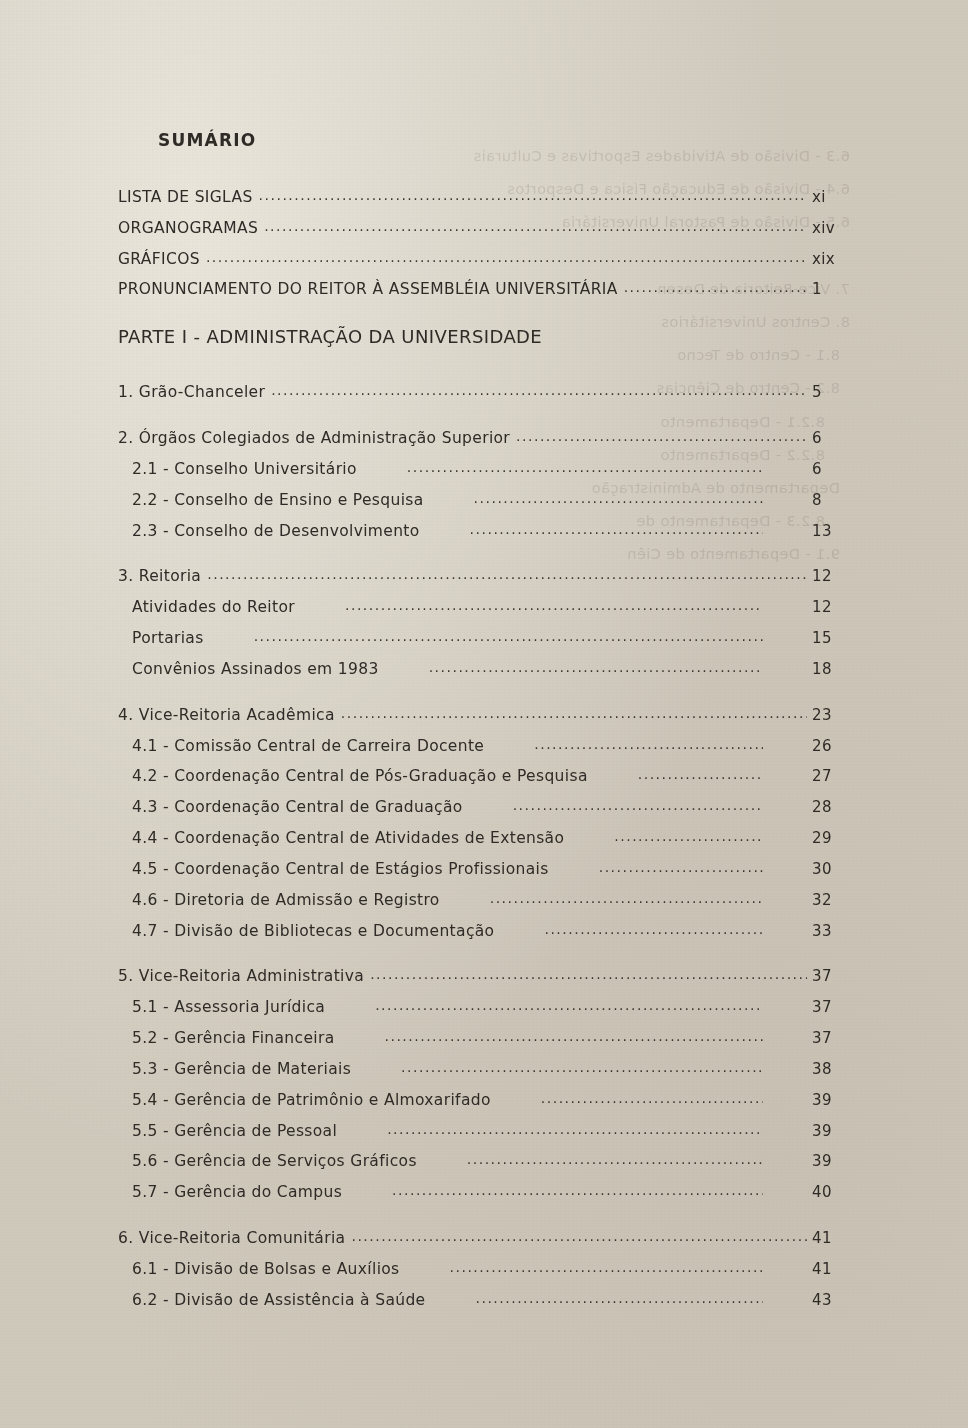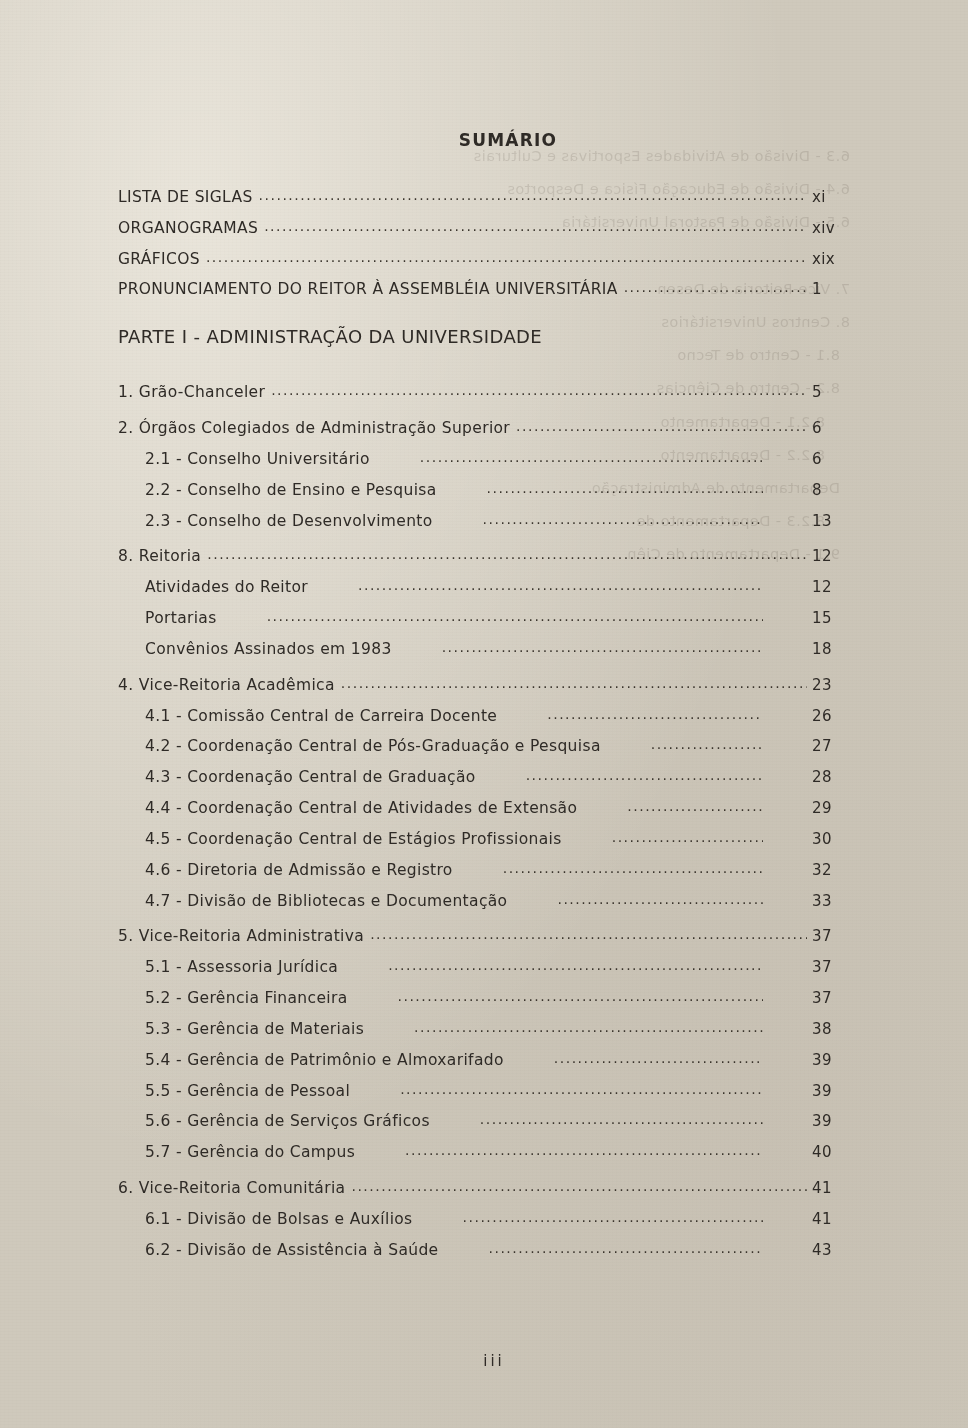"SUMÁRIO" .doc-title { text-align: center -> left }
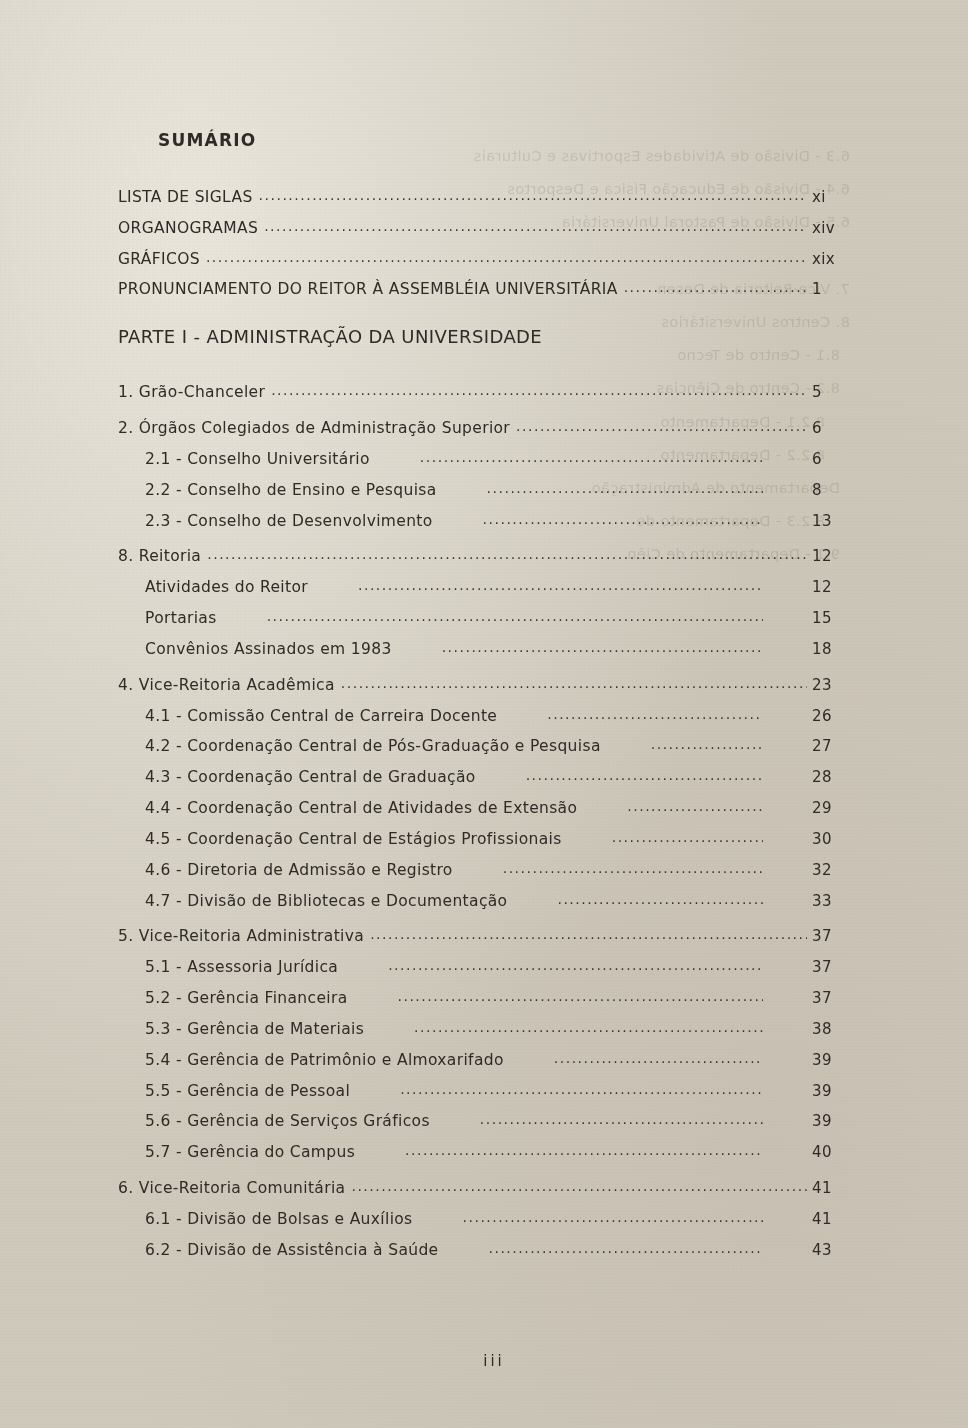"2. Órgãos Colegiados de Administração" .gap-md { margin-top: 16px -> 26px }
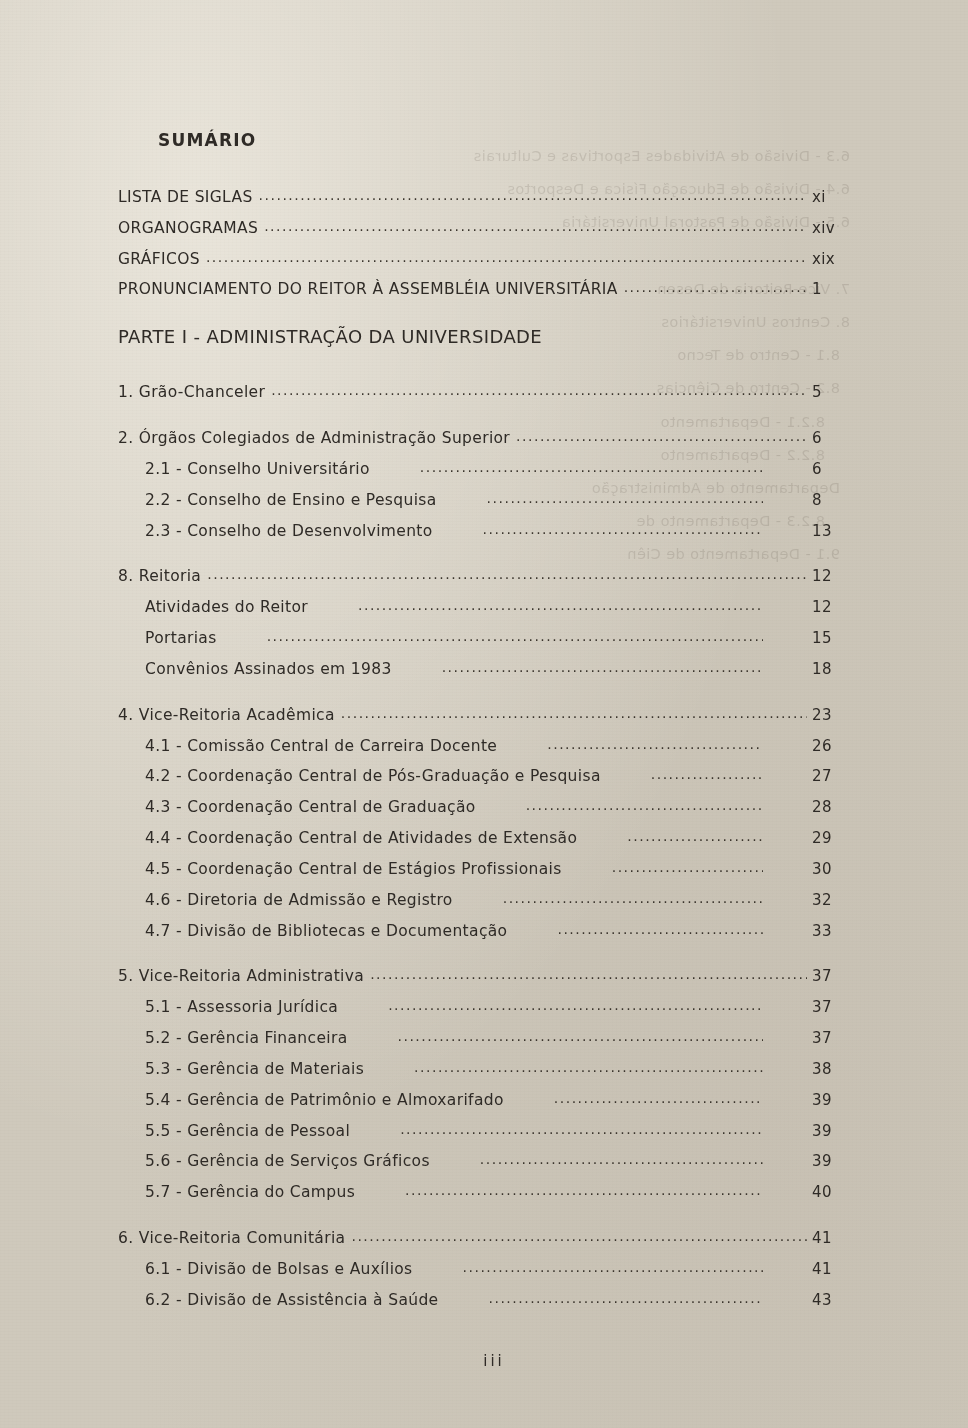"2.1 - Conselho Universitário" .lvl1 { margin-left: 27px -> 14px }
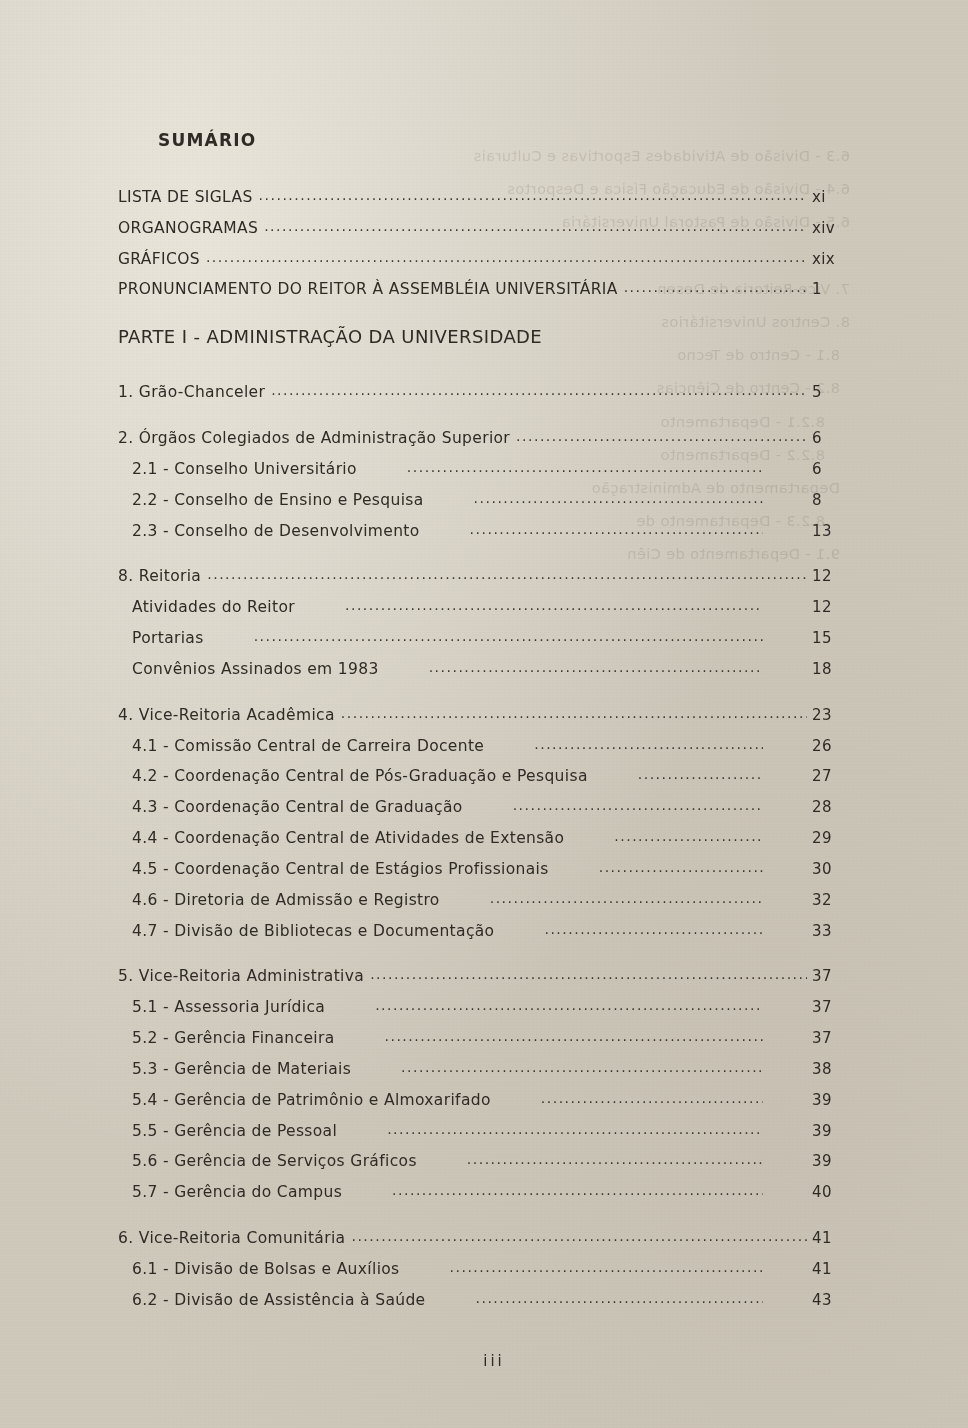"8. Reitoria" span.label { text: 8 -> 3 }
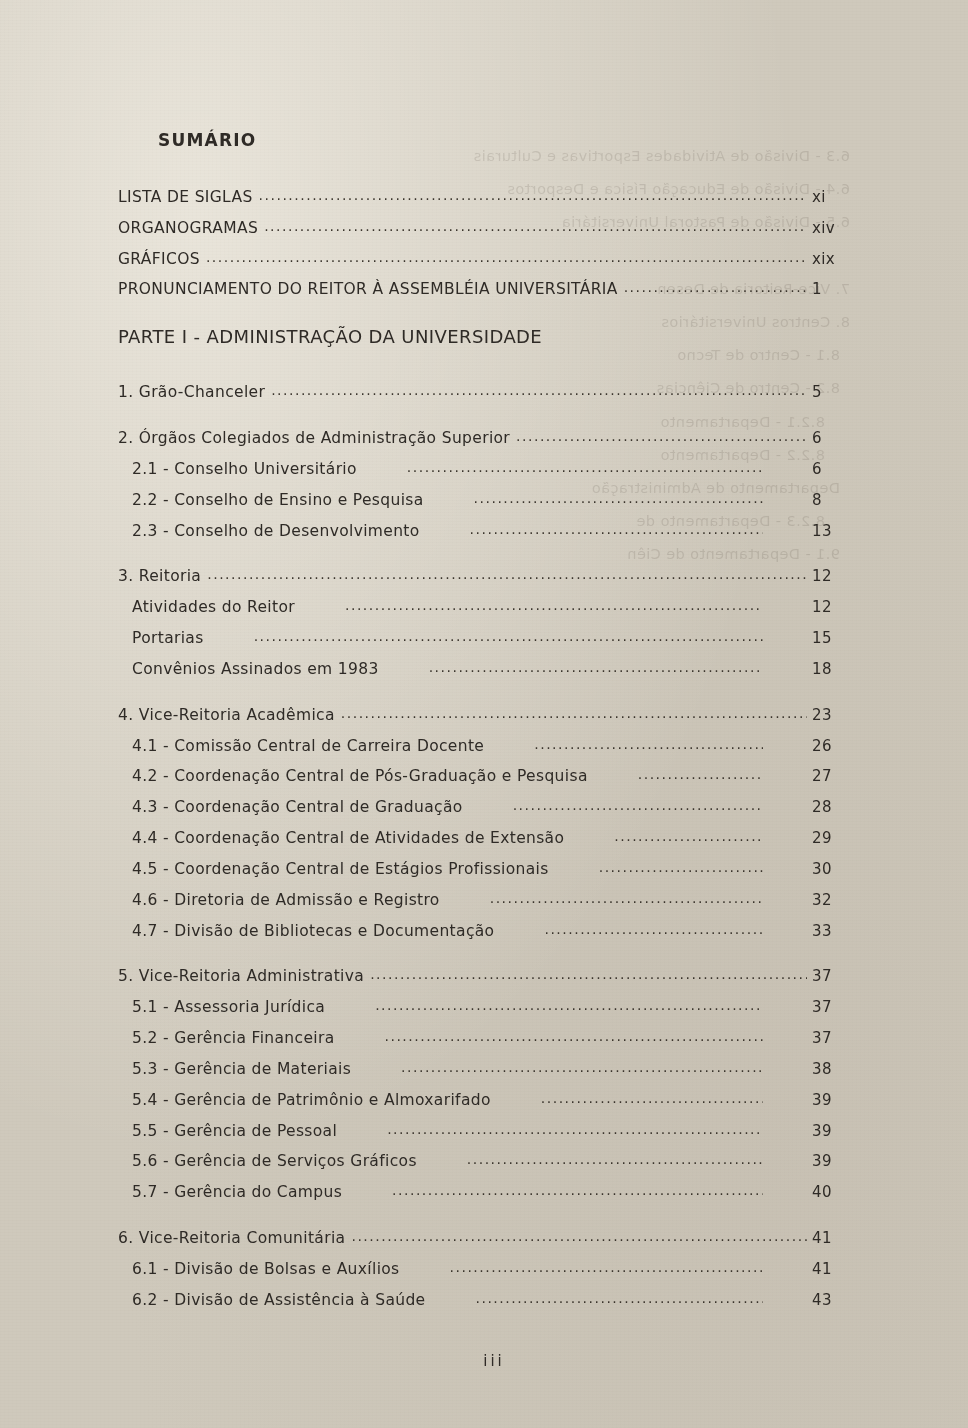"iii" div.folio { html: <div>iii</div> -> none }
